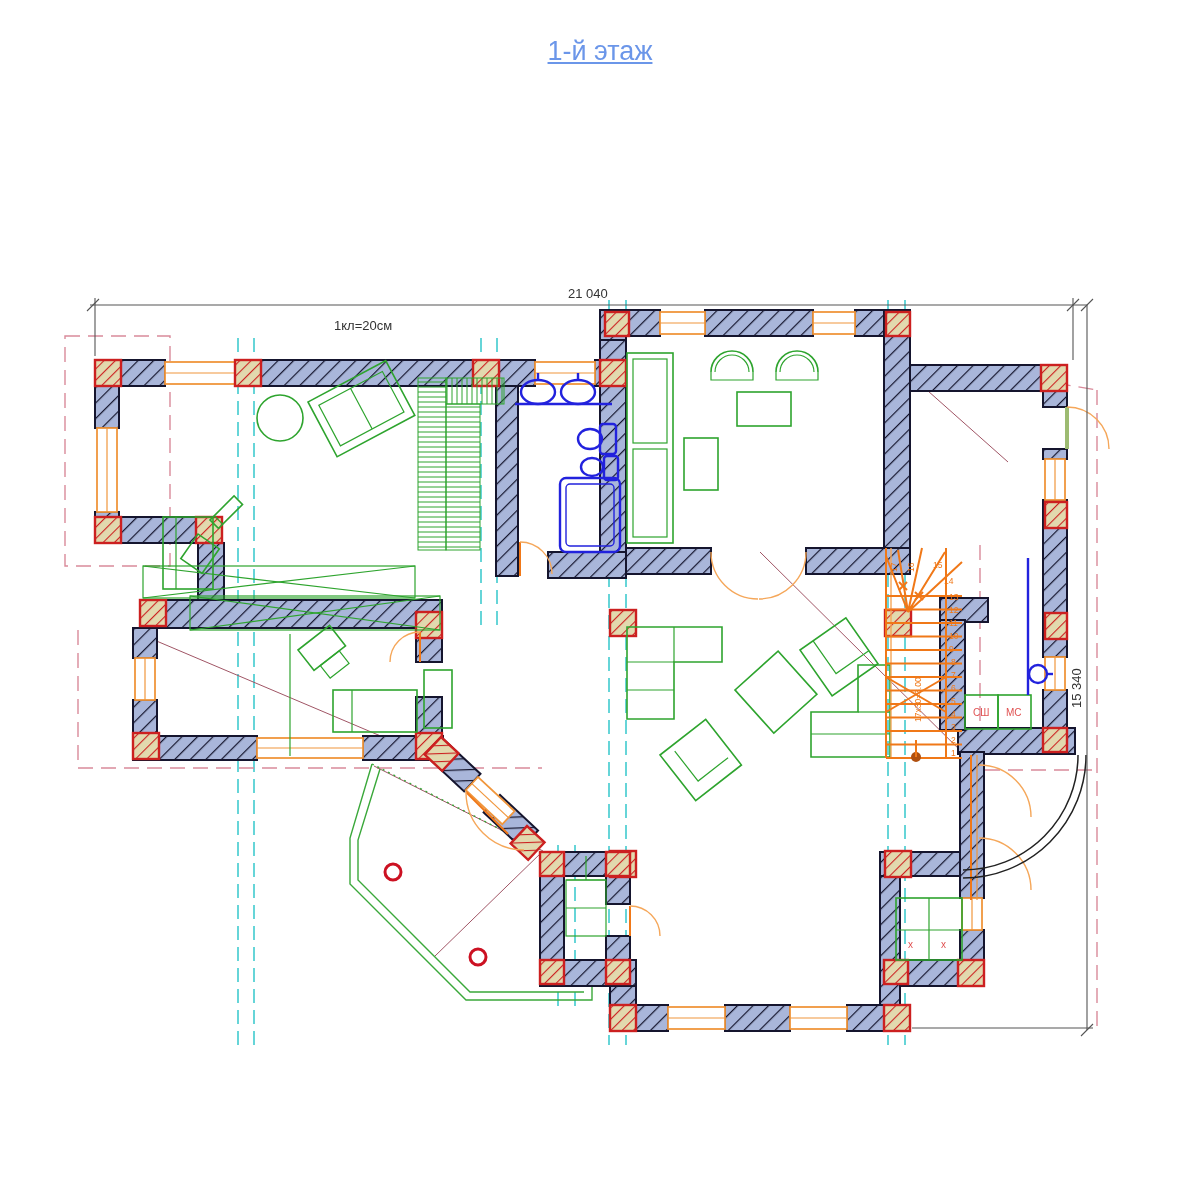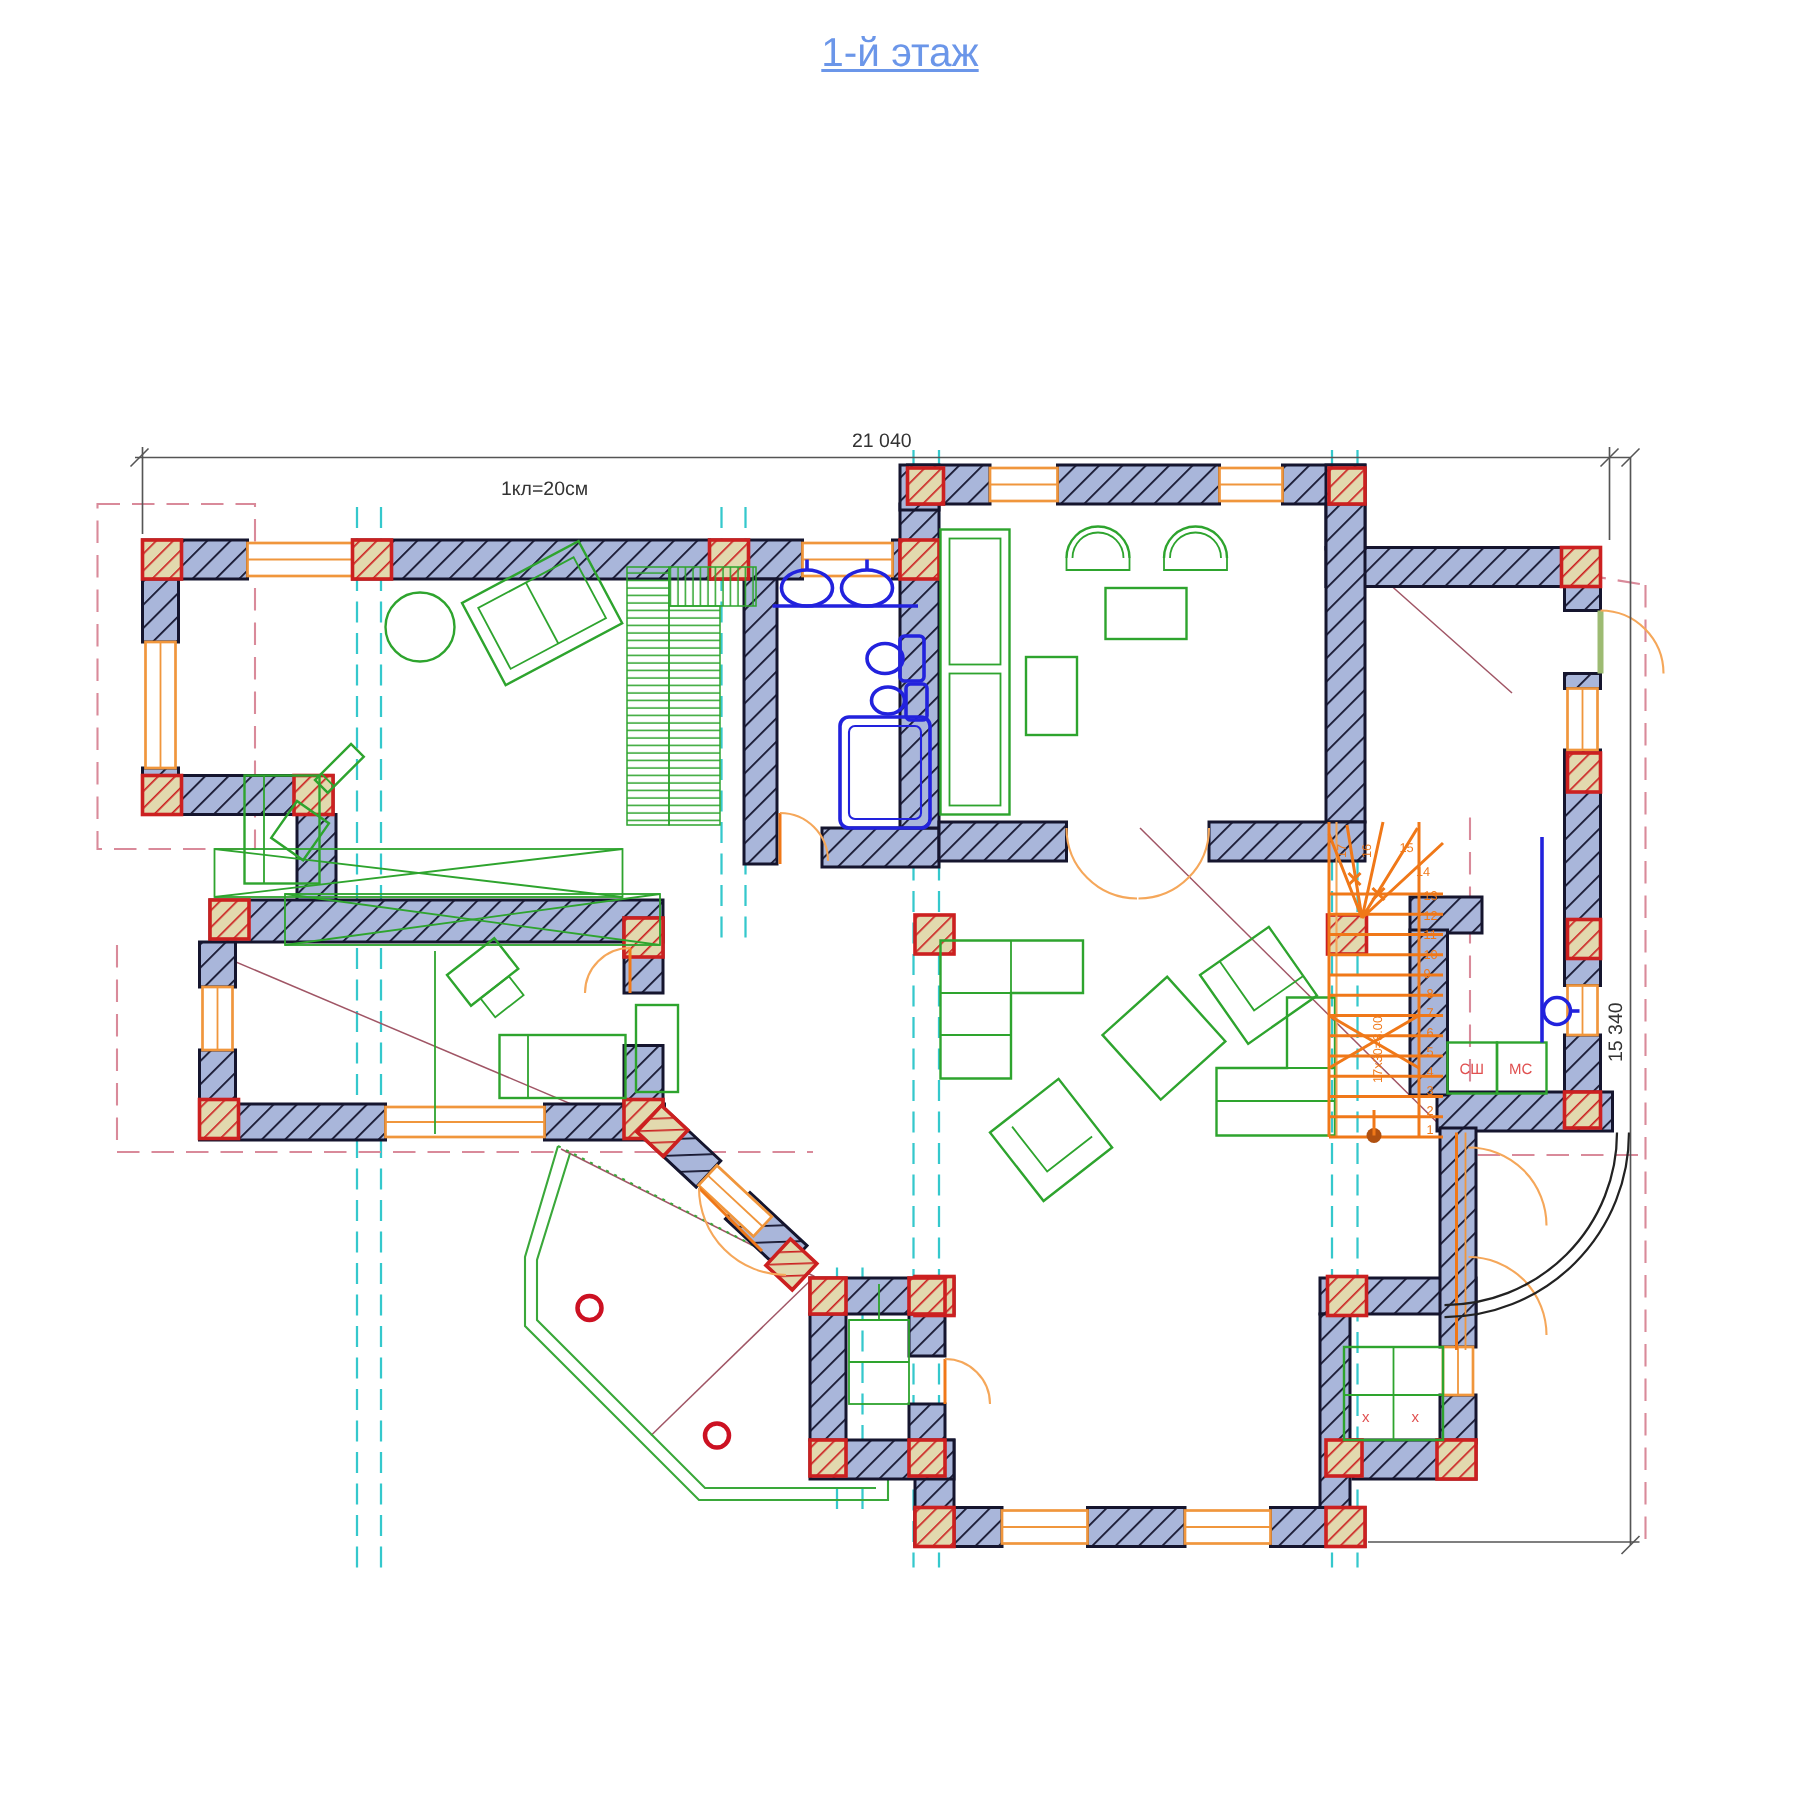"1-й этаж" .page-title { top: 20px -> 36px }
